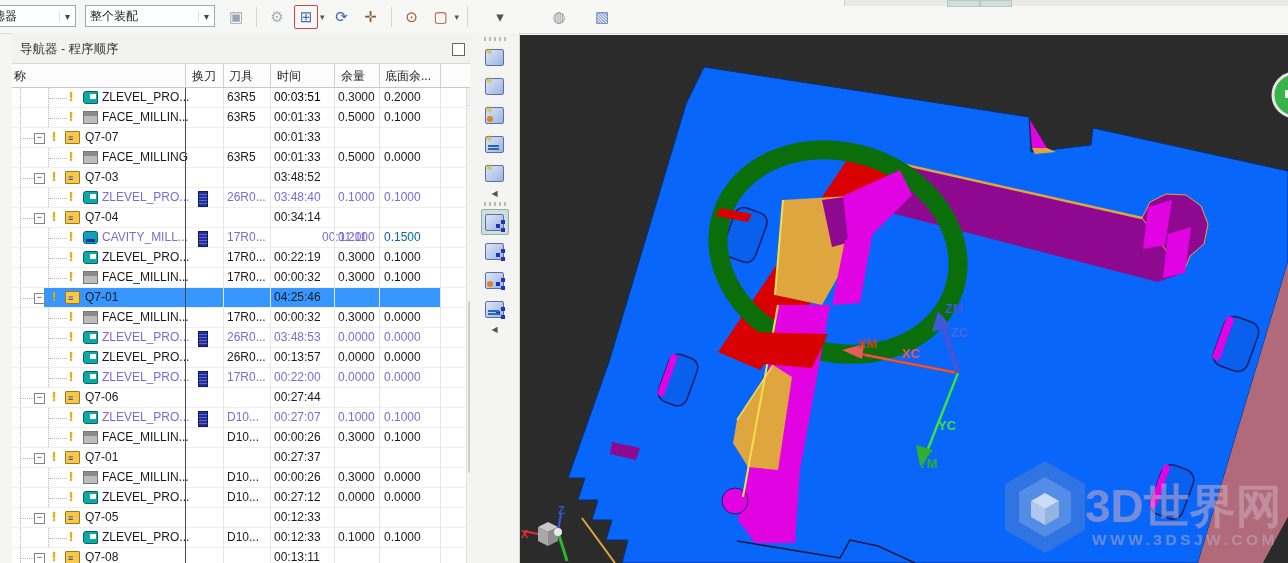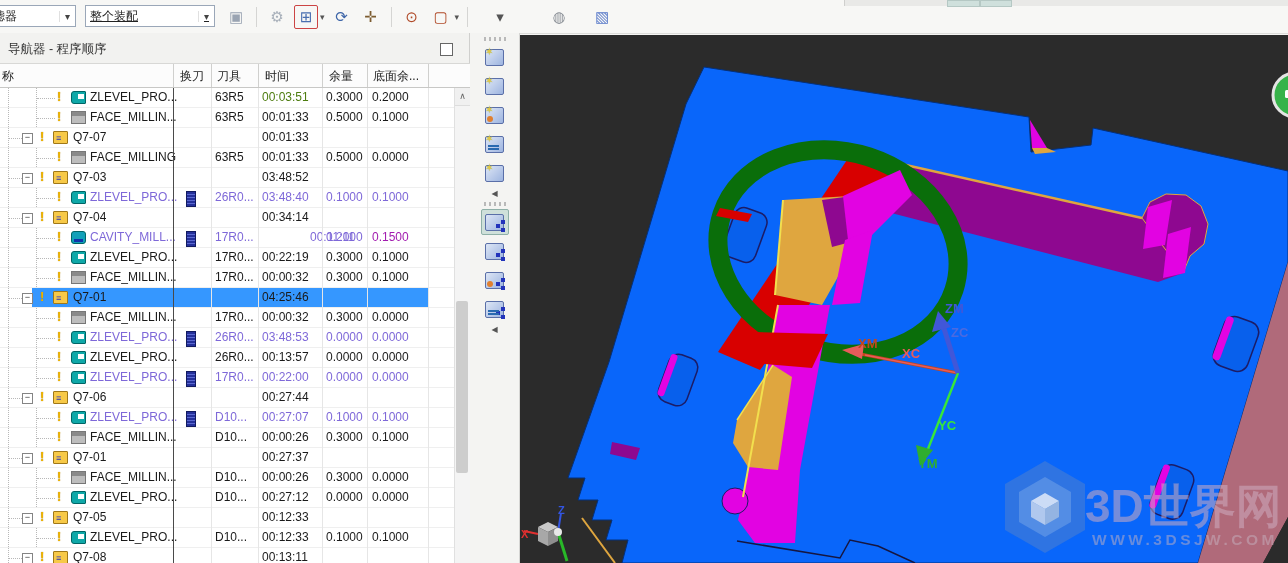"整个装配" #combo-assembly { text-decoration: underline -> none }
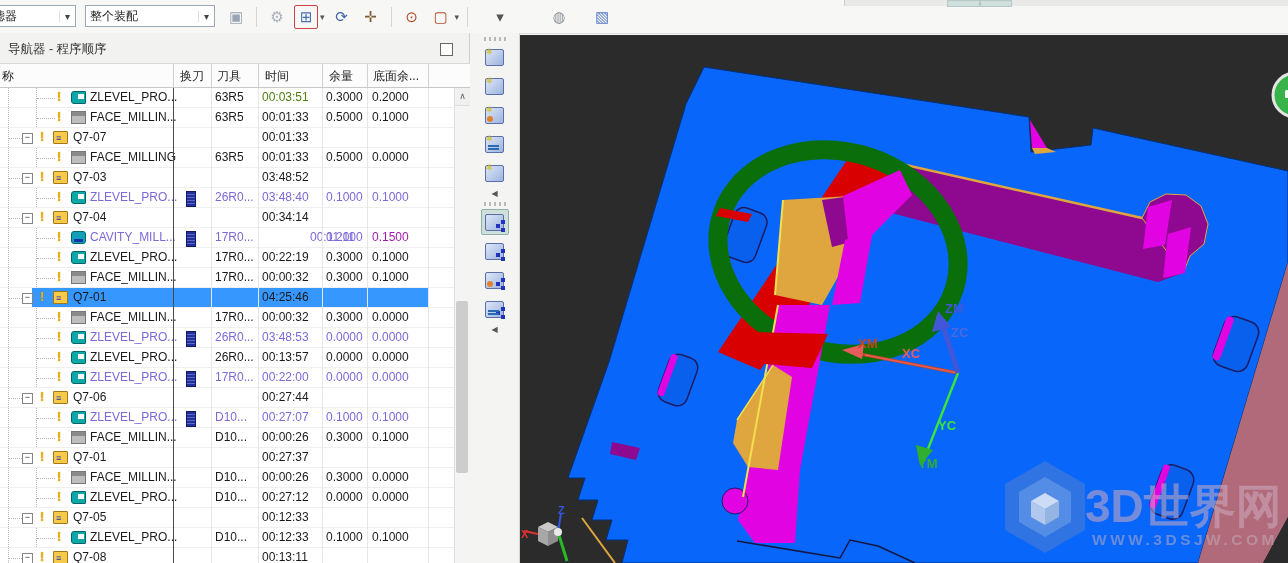"导航器 - 程序顺序" #navpanel { left: 0 -> 12px }
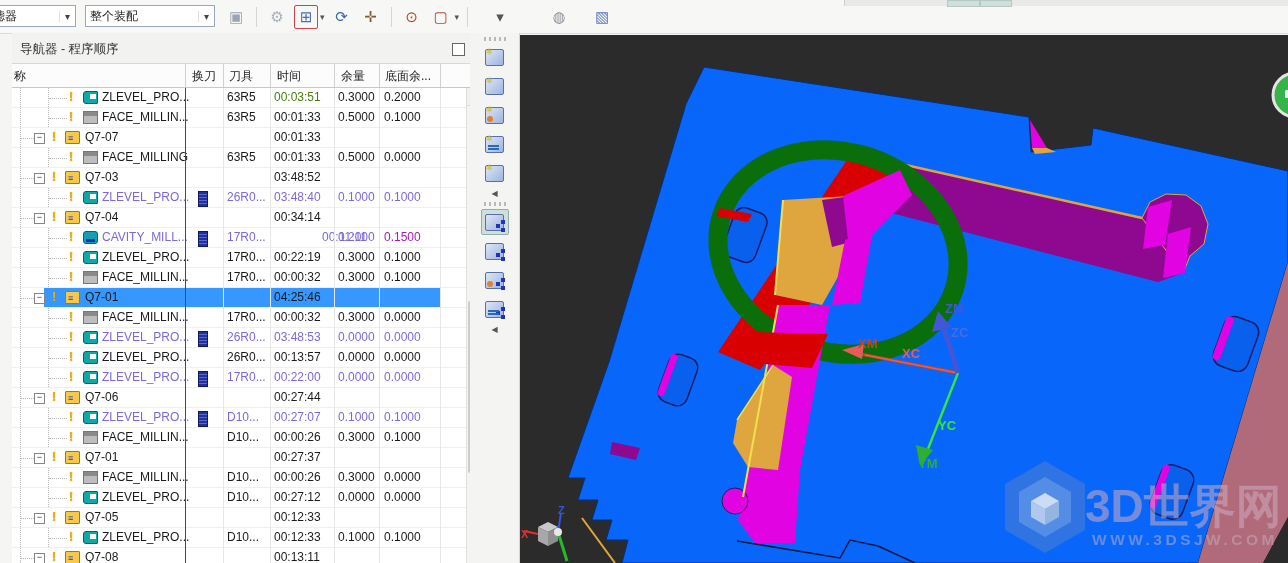"00:03:51" span.cell { color: #4d7c0f -> #000000 }
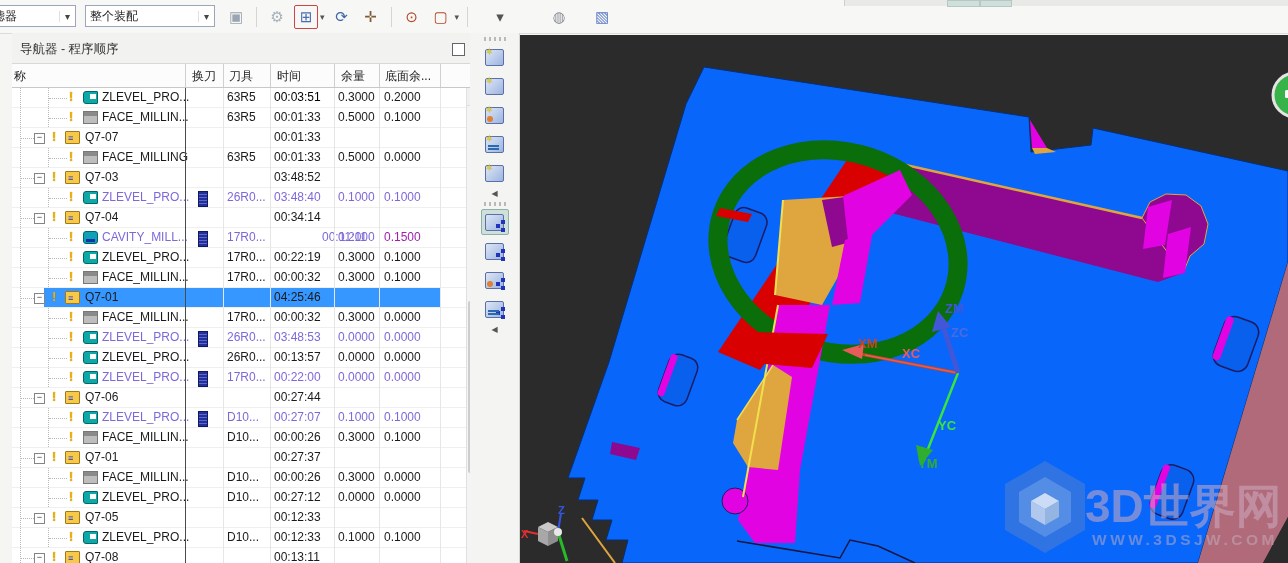"0.1500" span.cell { color: #a21caf -> #0369a1 }
